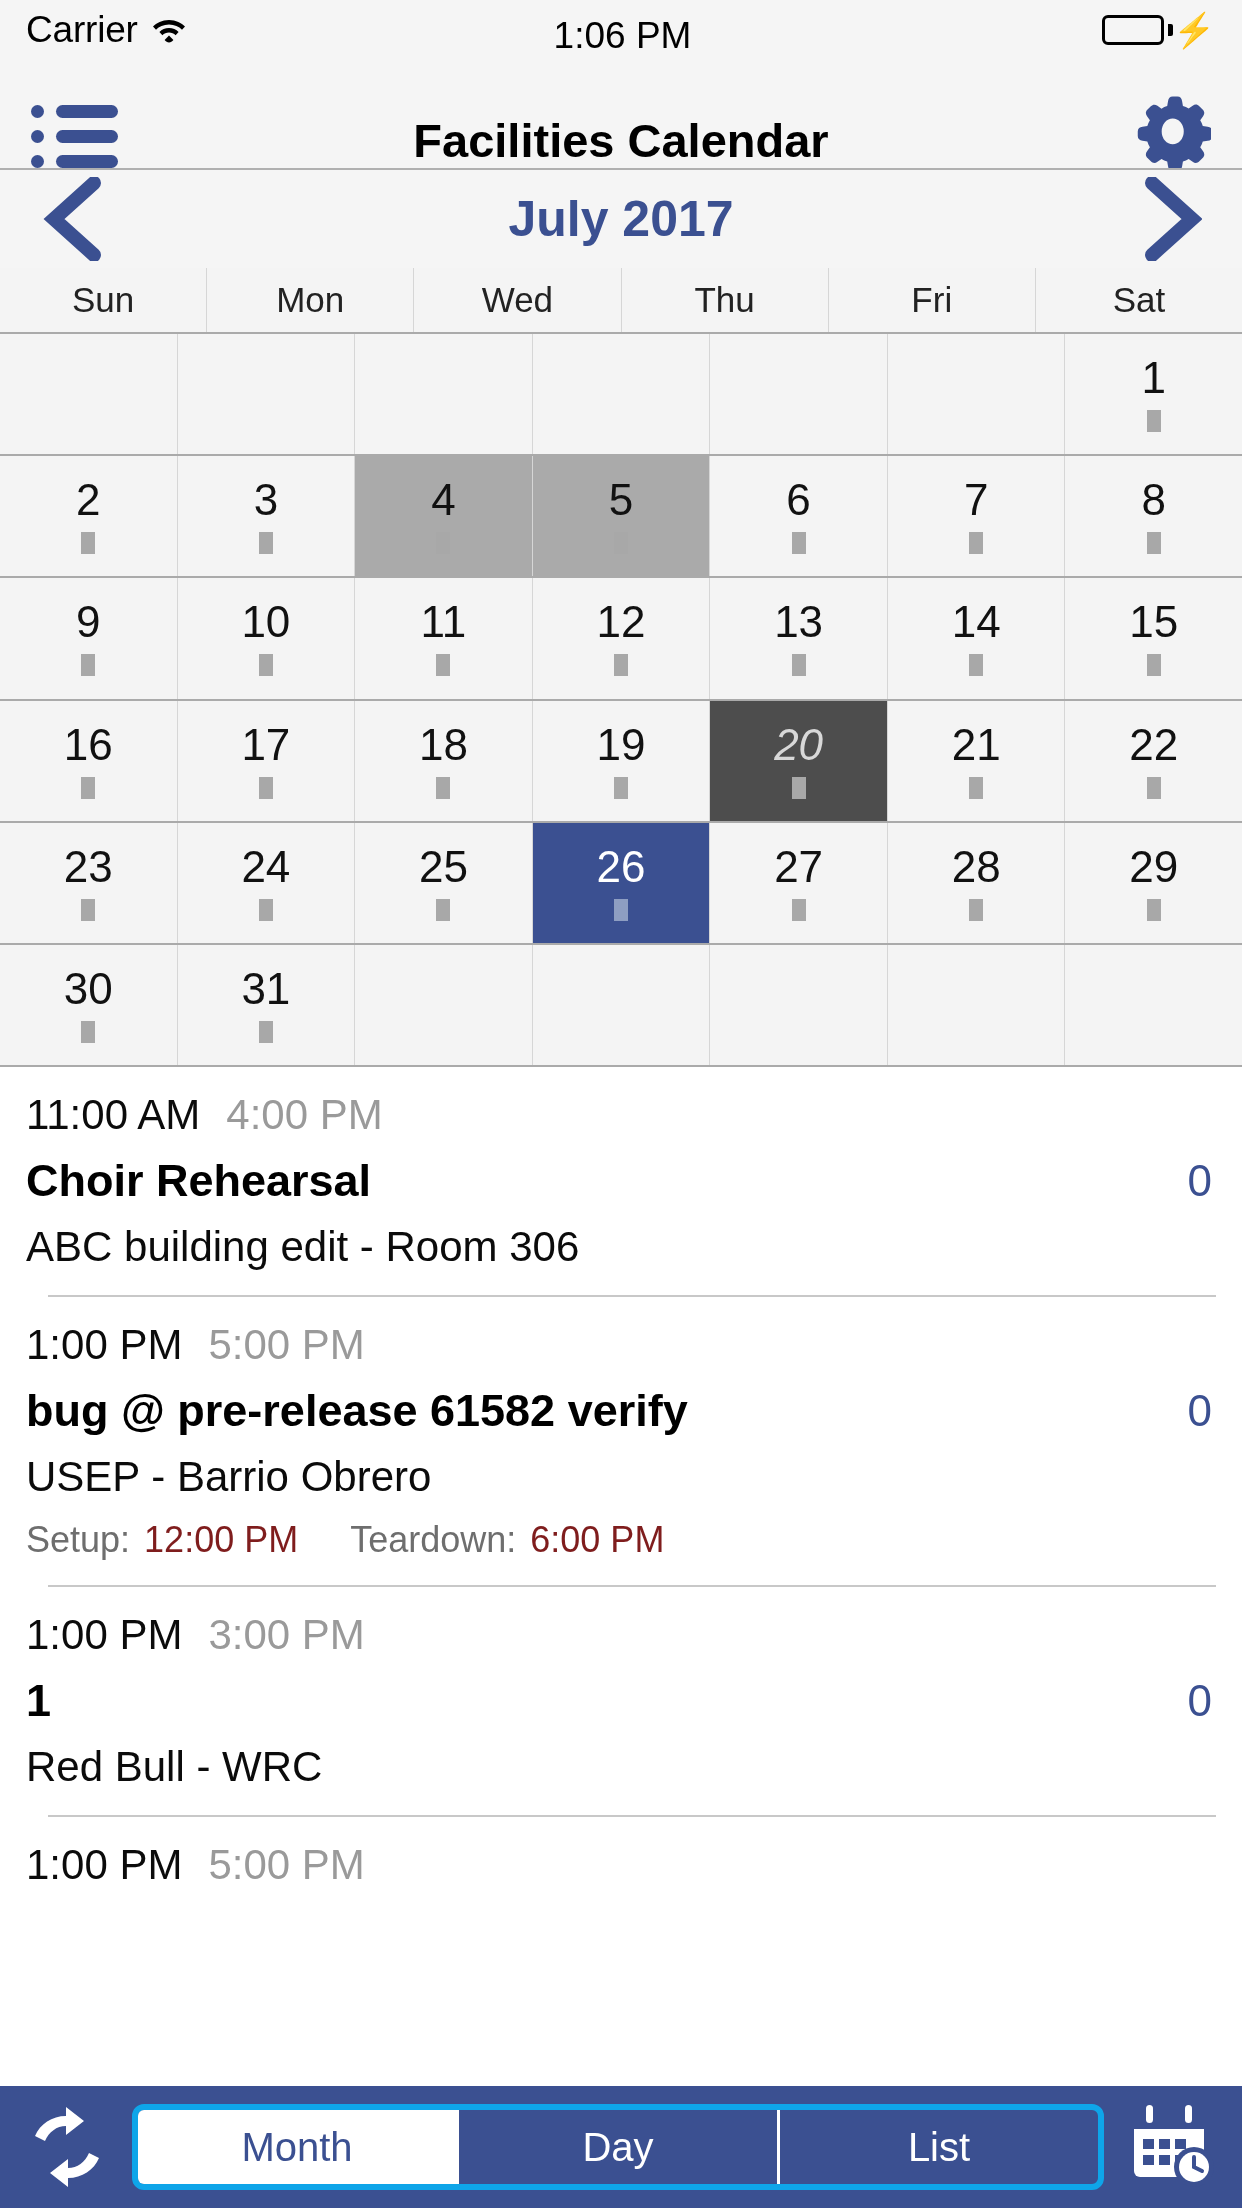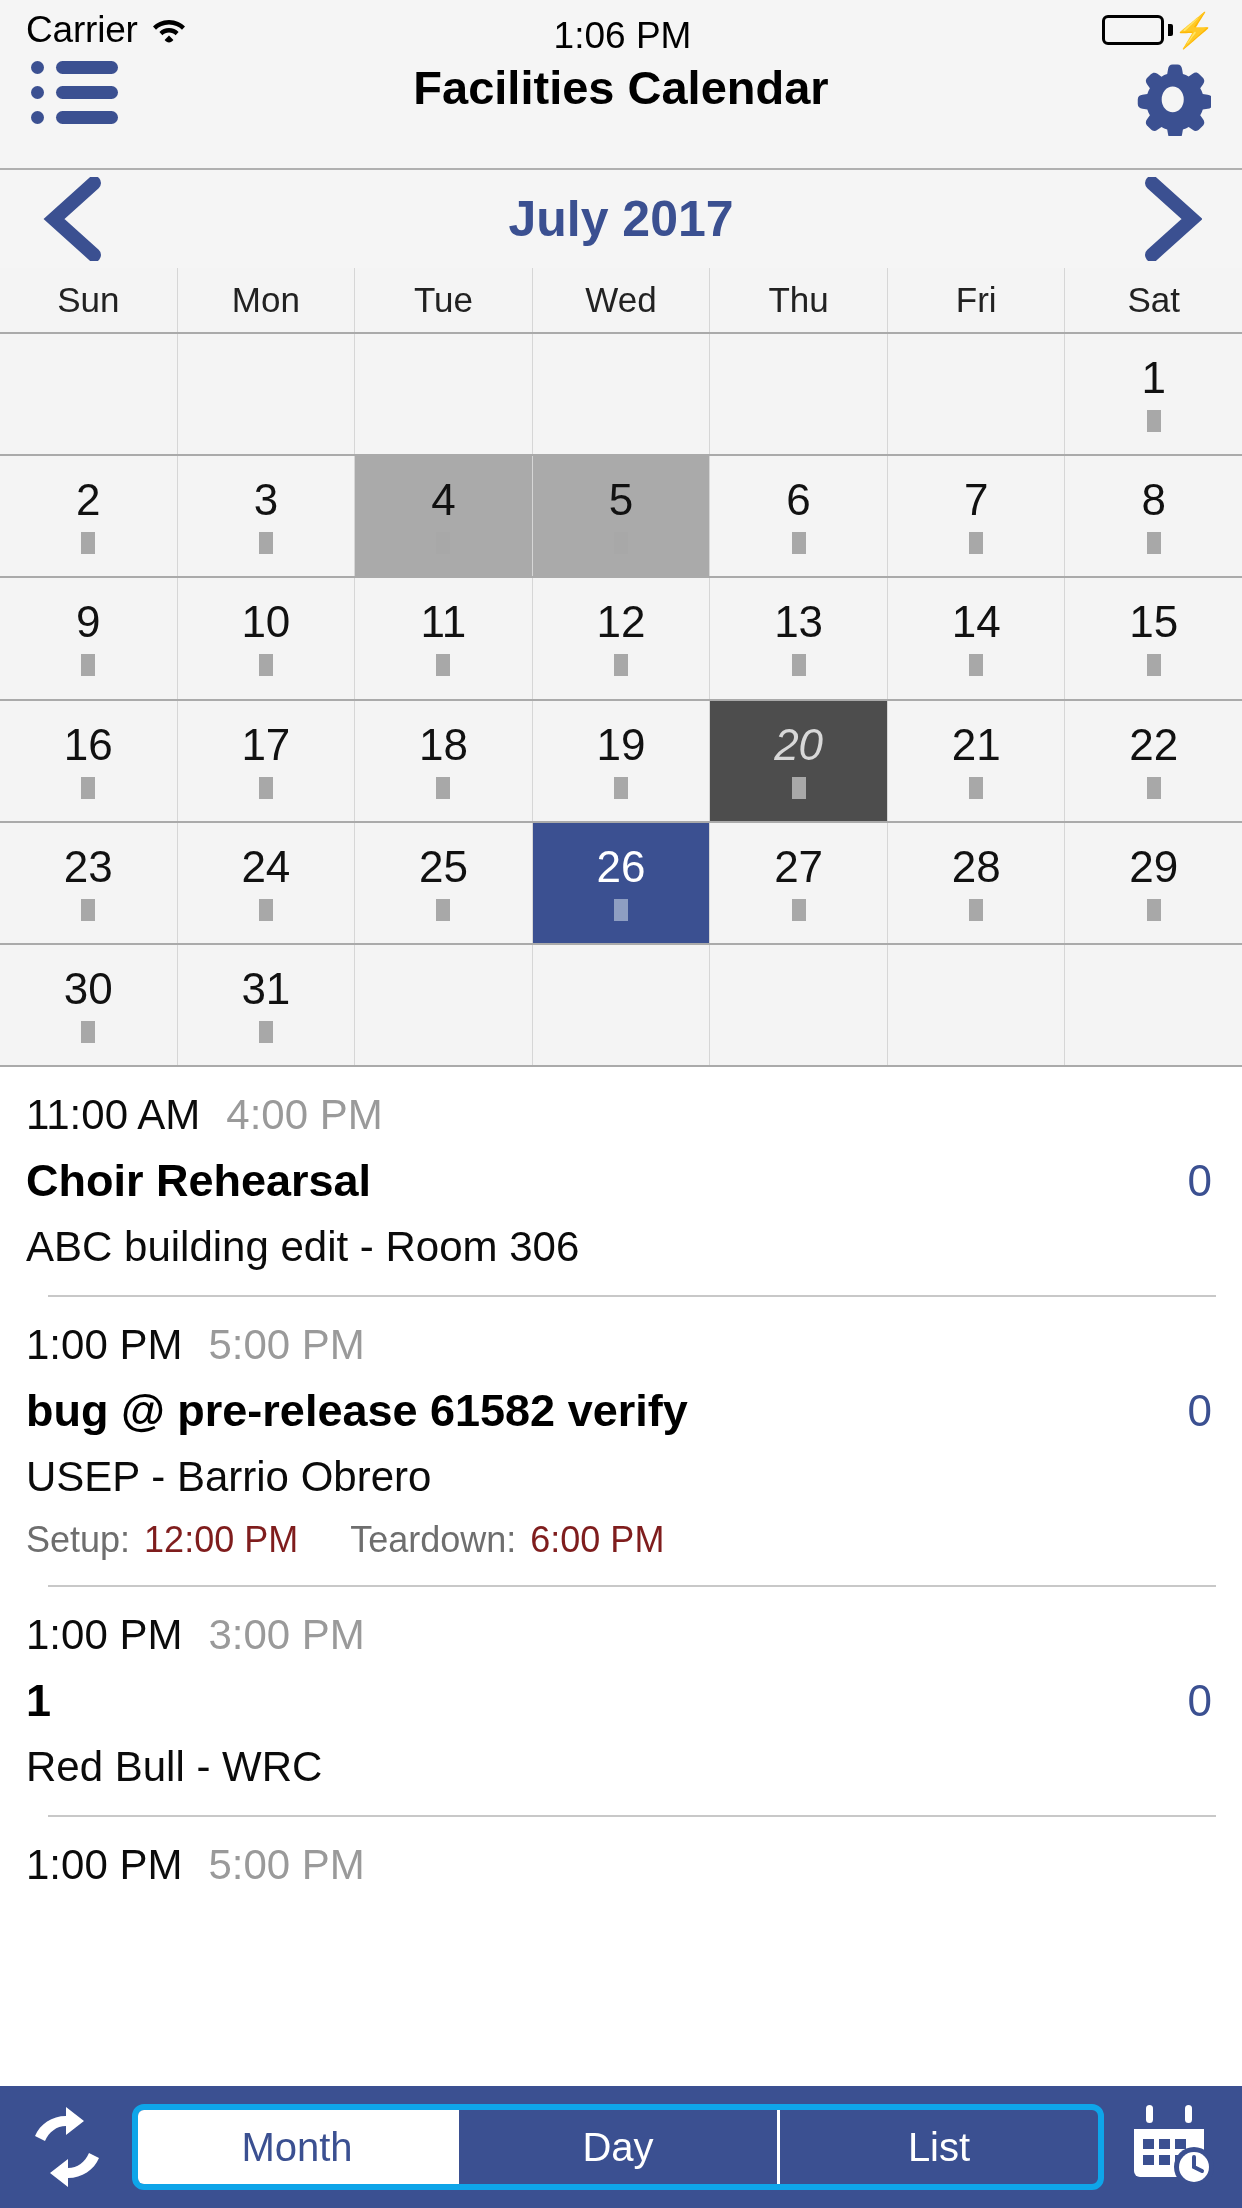"Facilities Calendar" .nav-bar { align-items: flex-start -> flex-end }
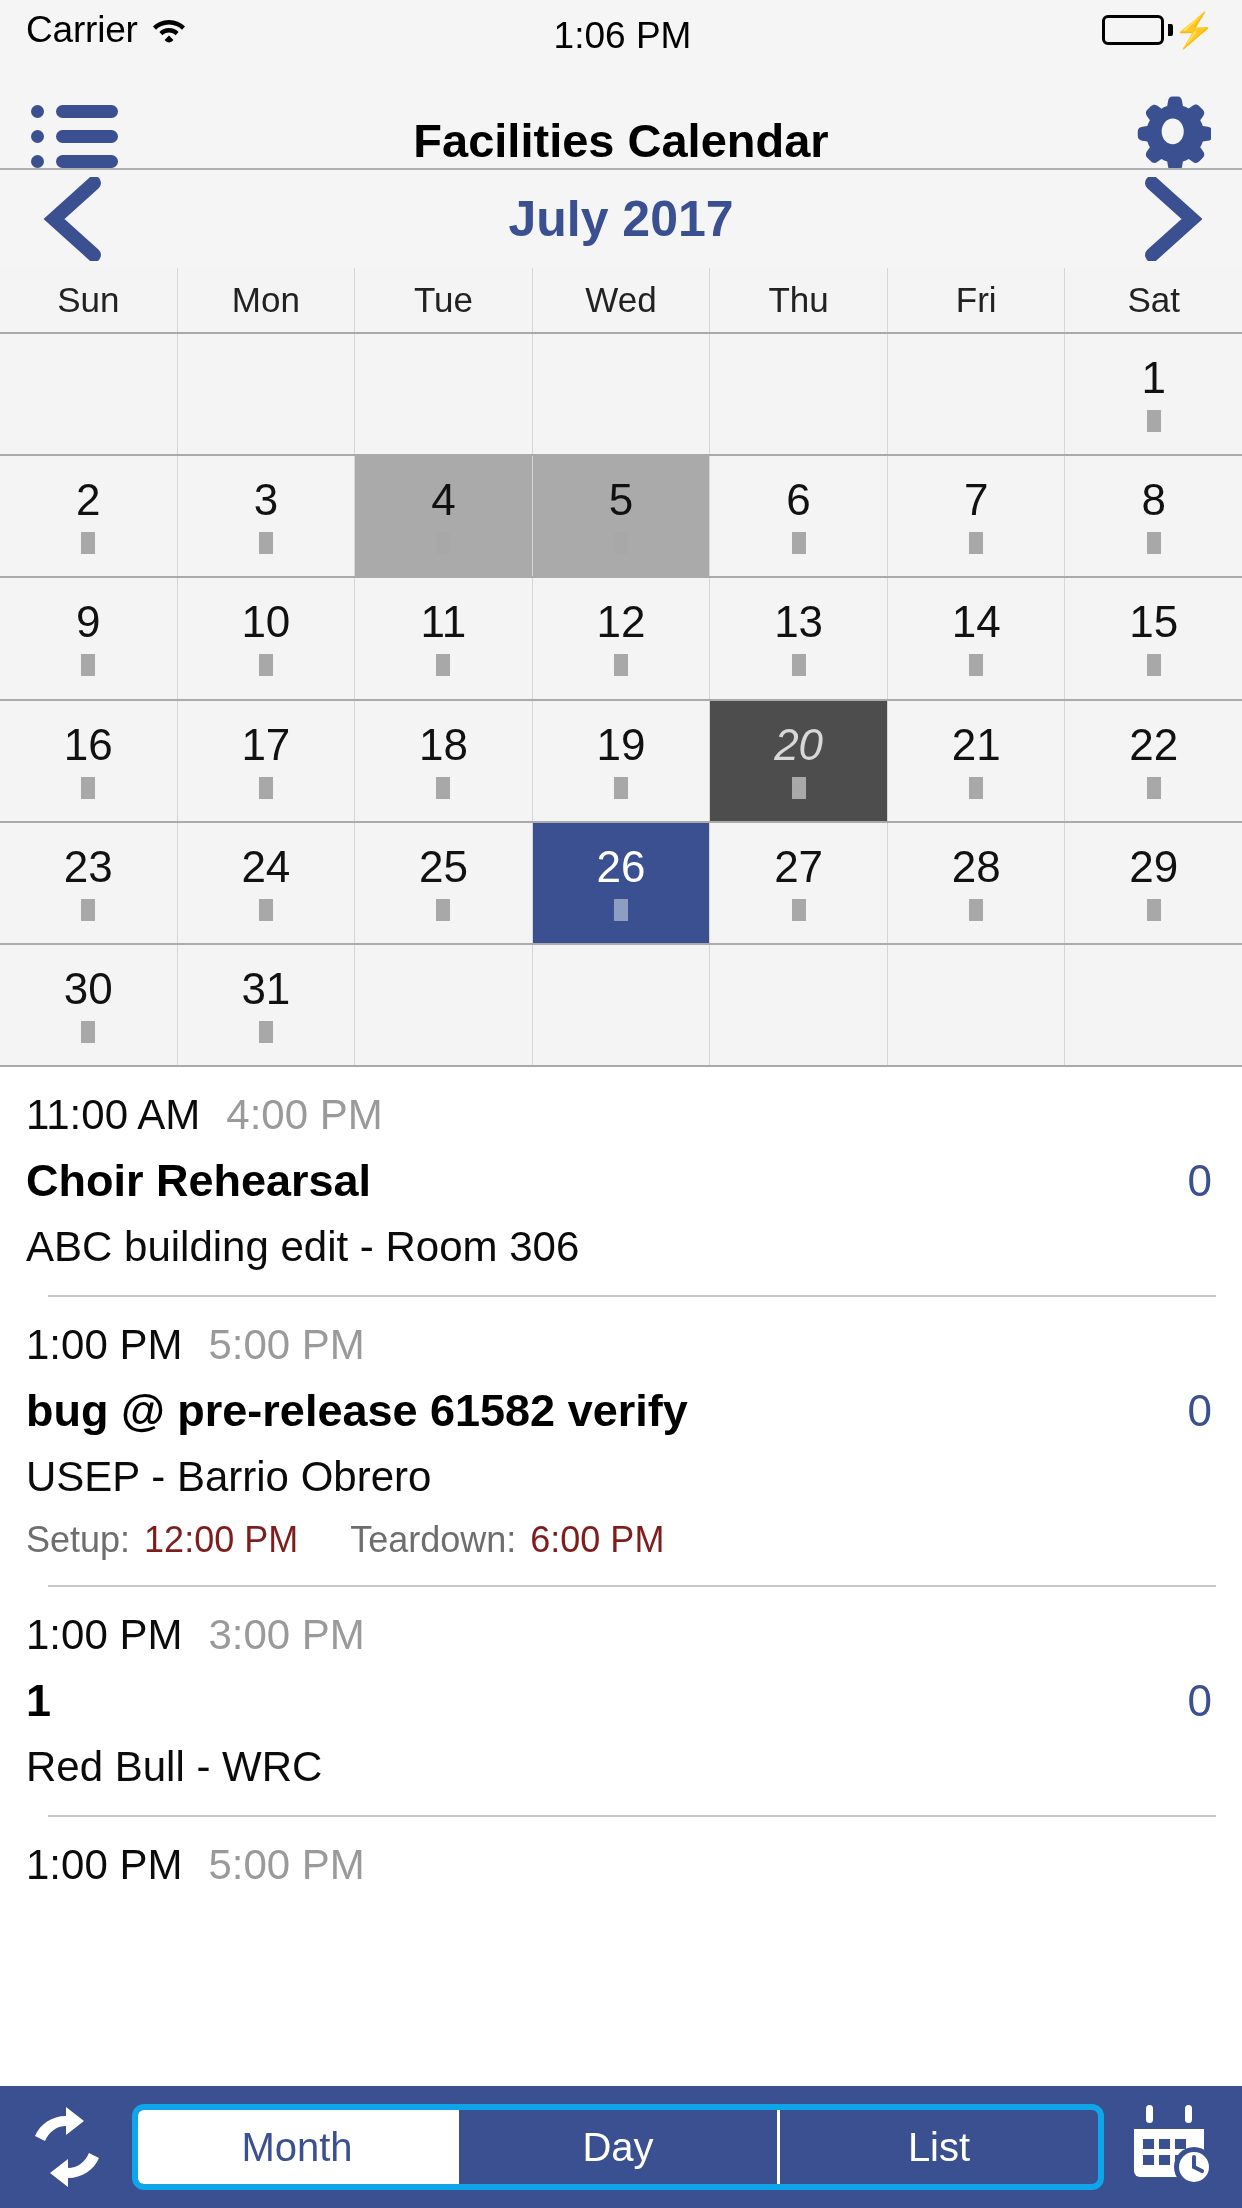"Tue" div.weekday-cell { html: <div>Tue</div> -> none }
